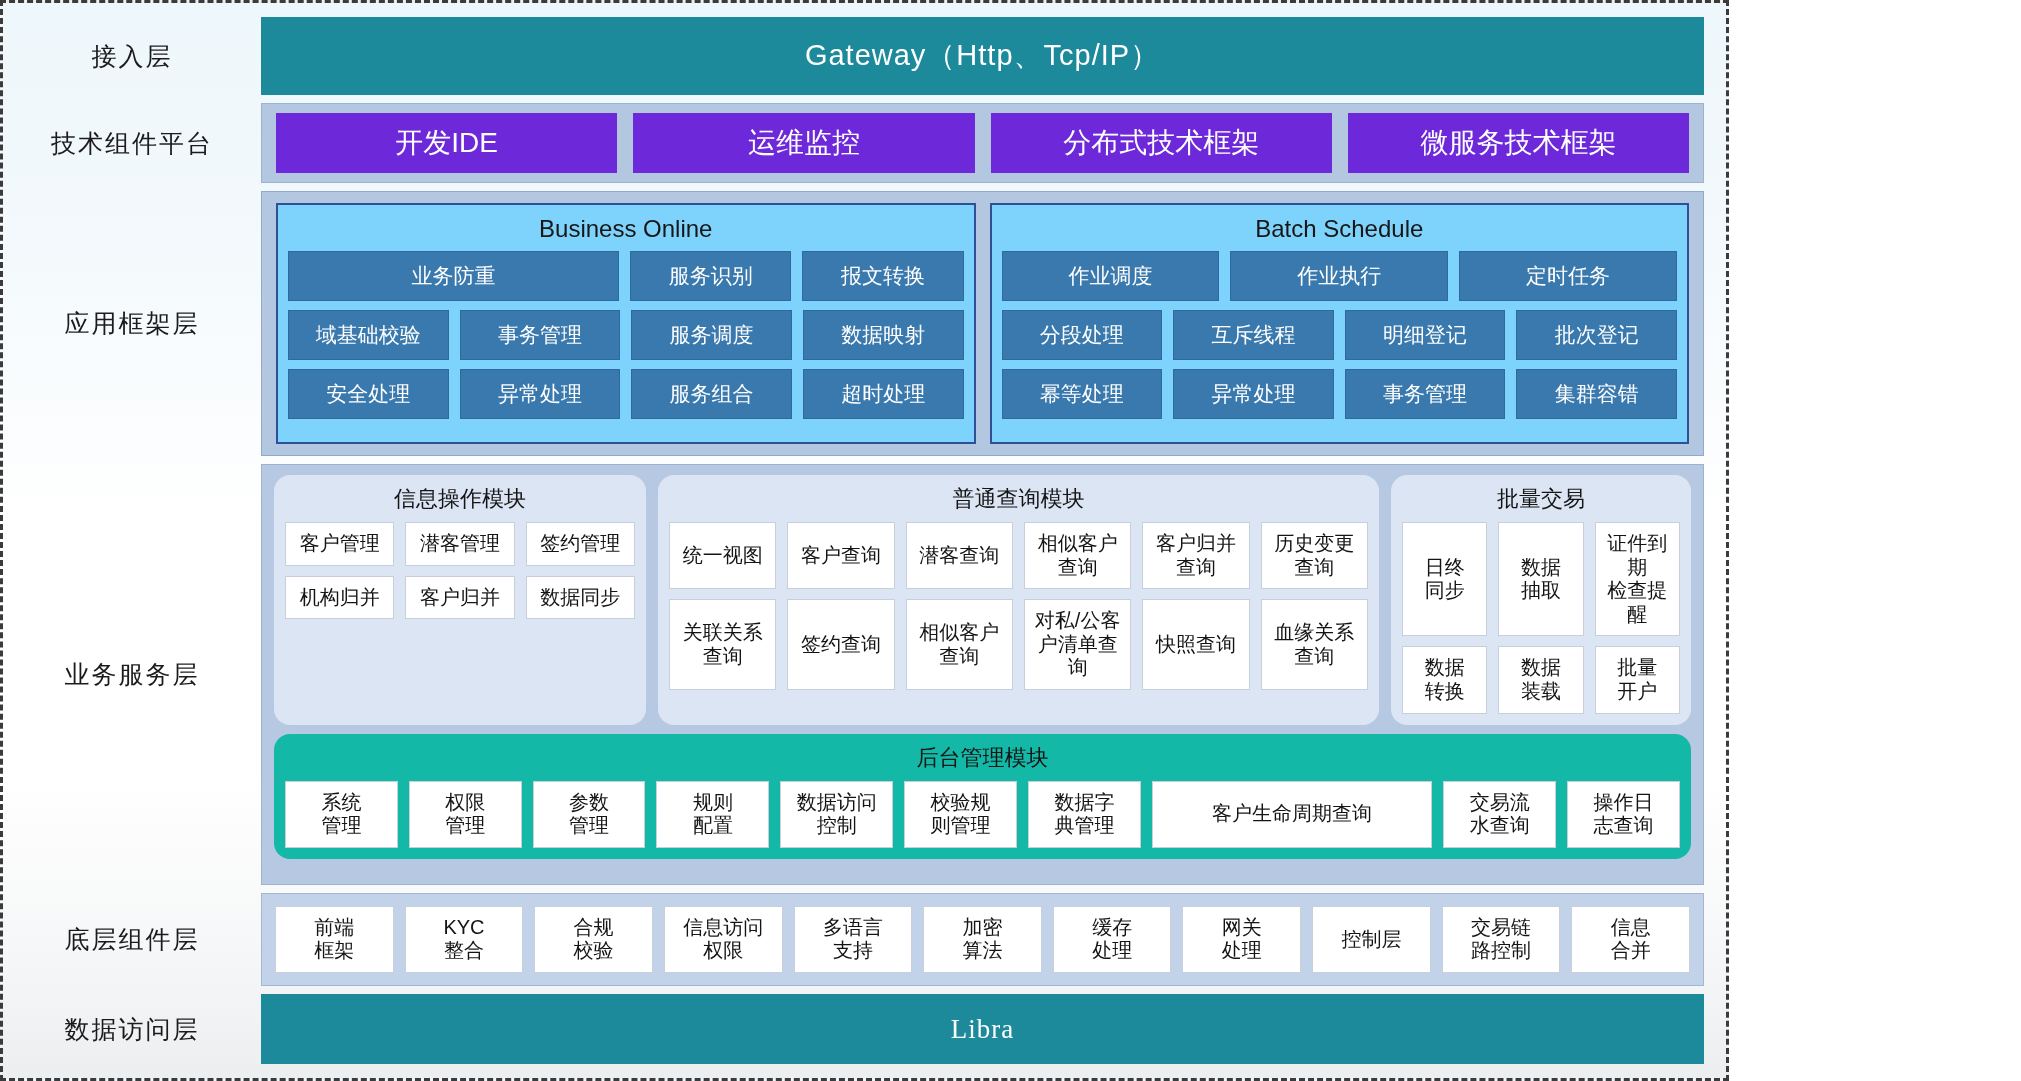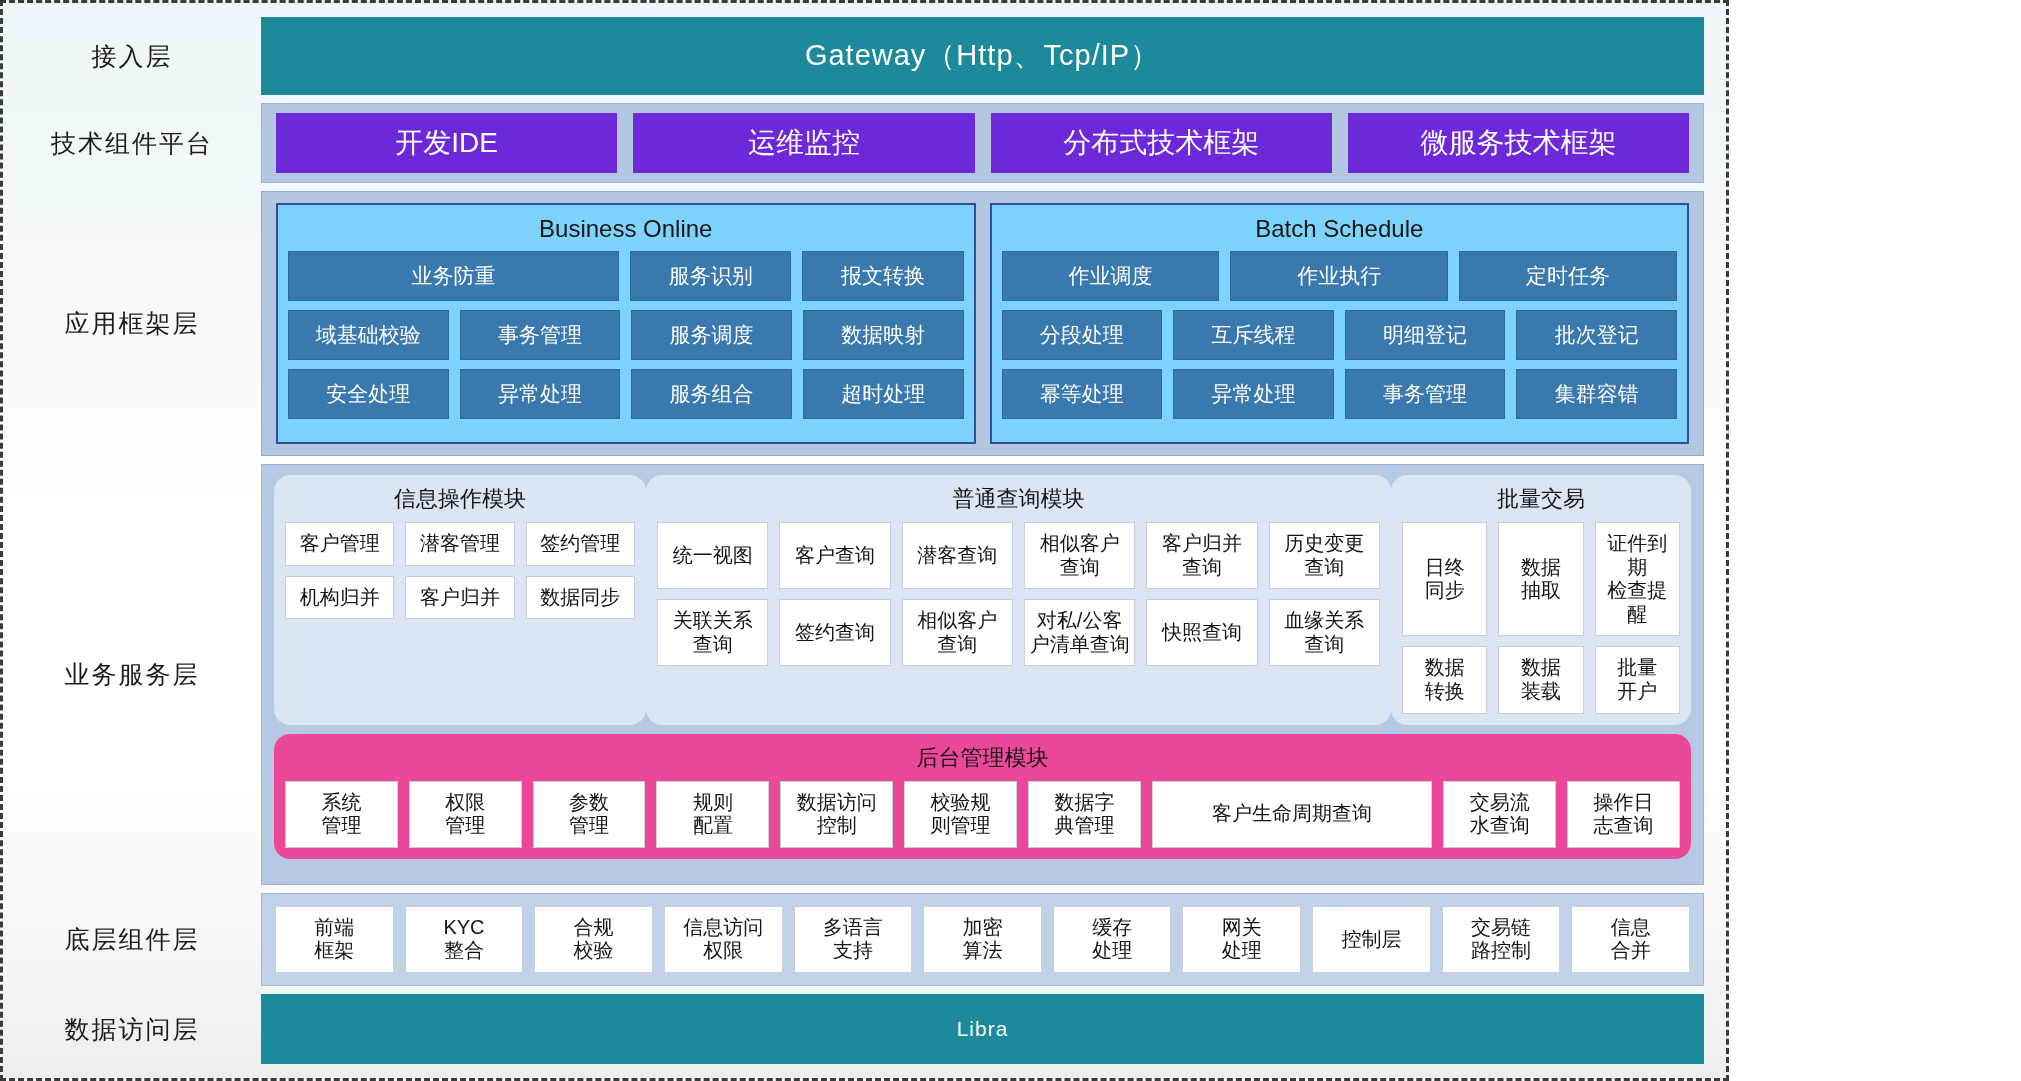"信息操作模块" .biz-top { gap: none -> 12px }
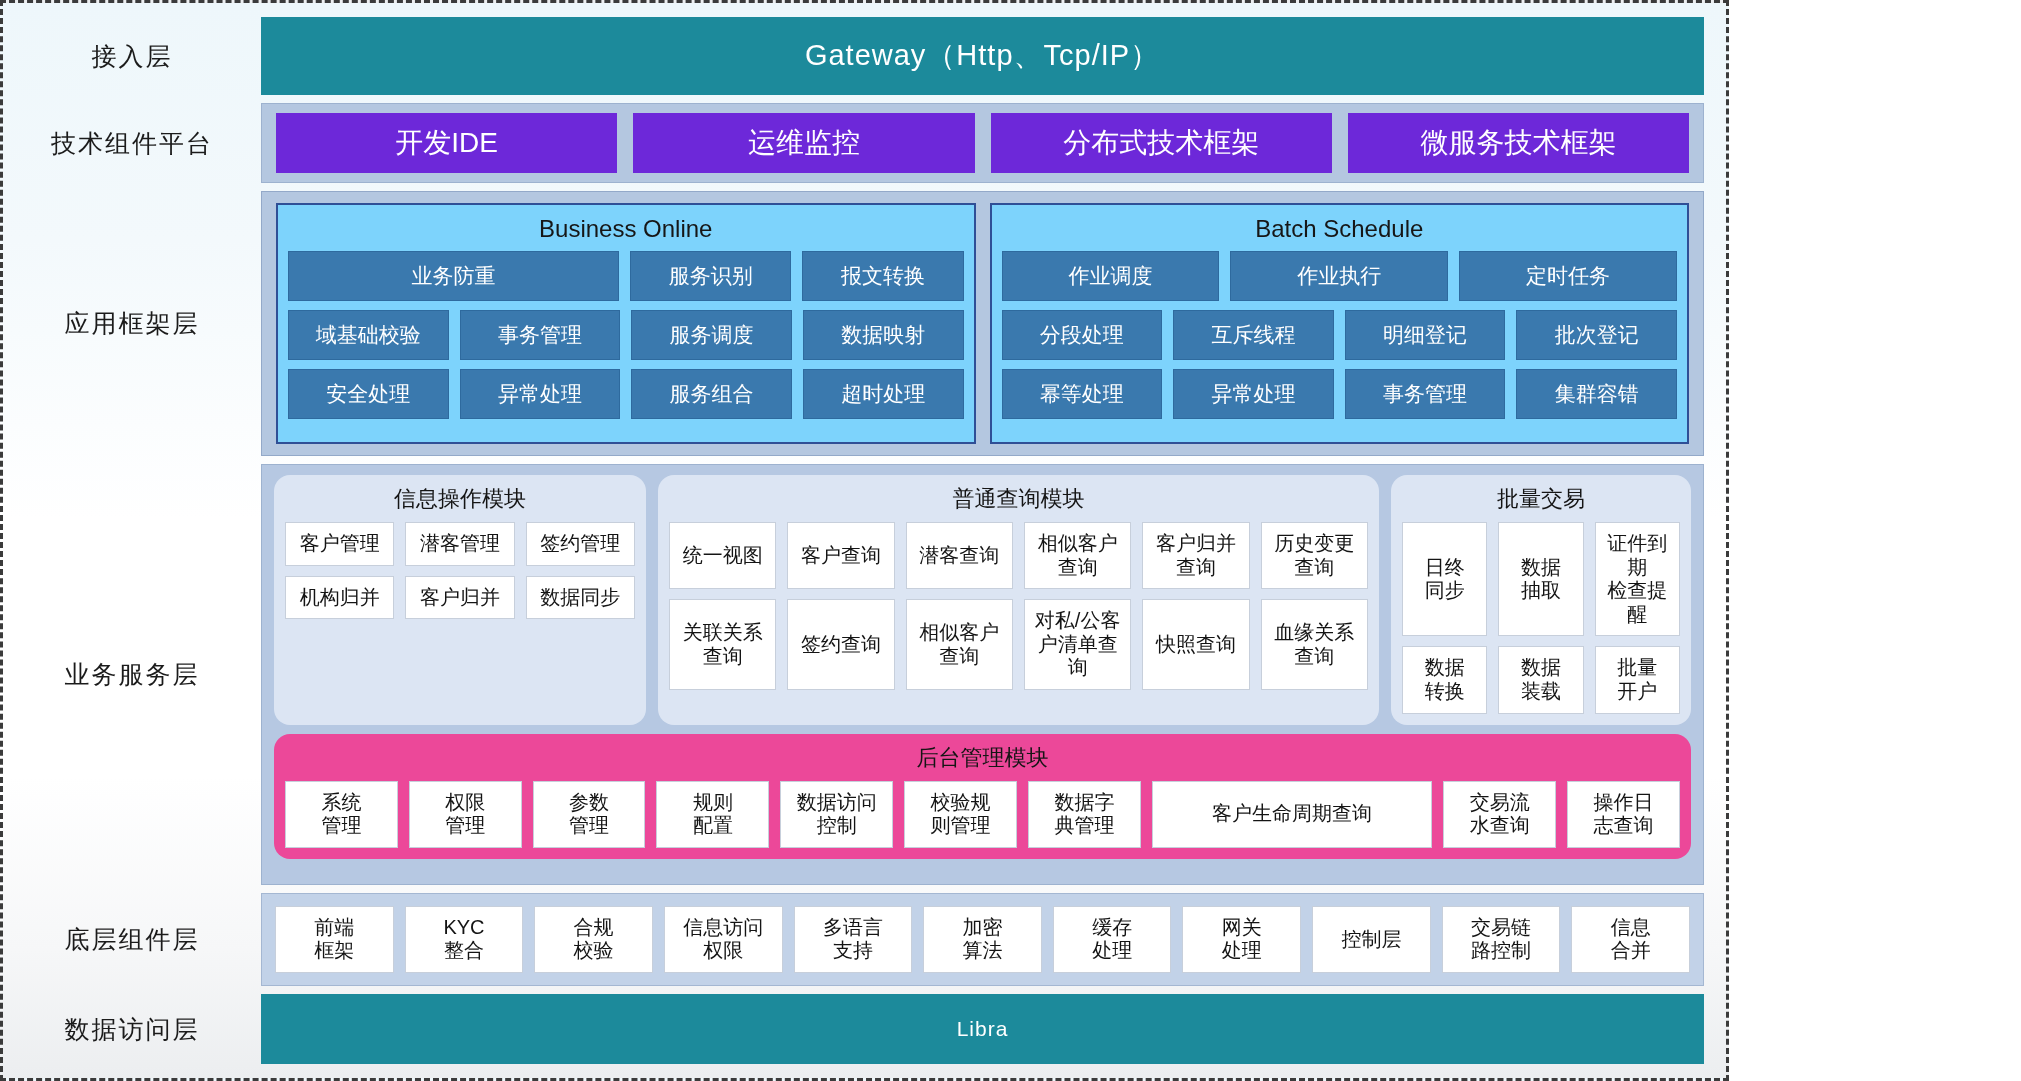"后台管理模块" .biz-bottom { background: #ec4899 -> #14b8a6 }
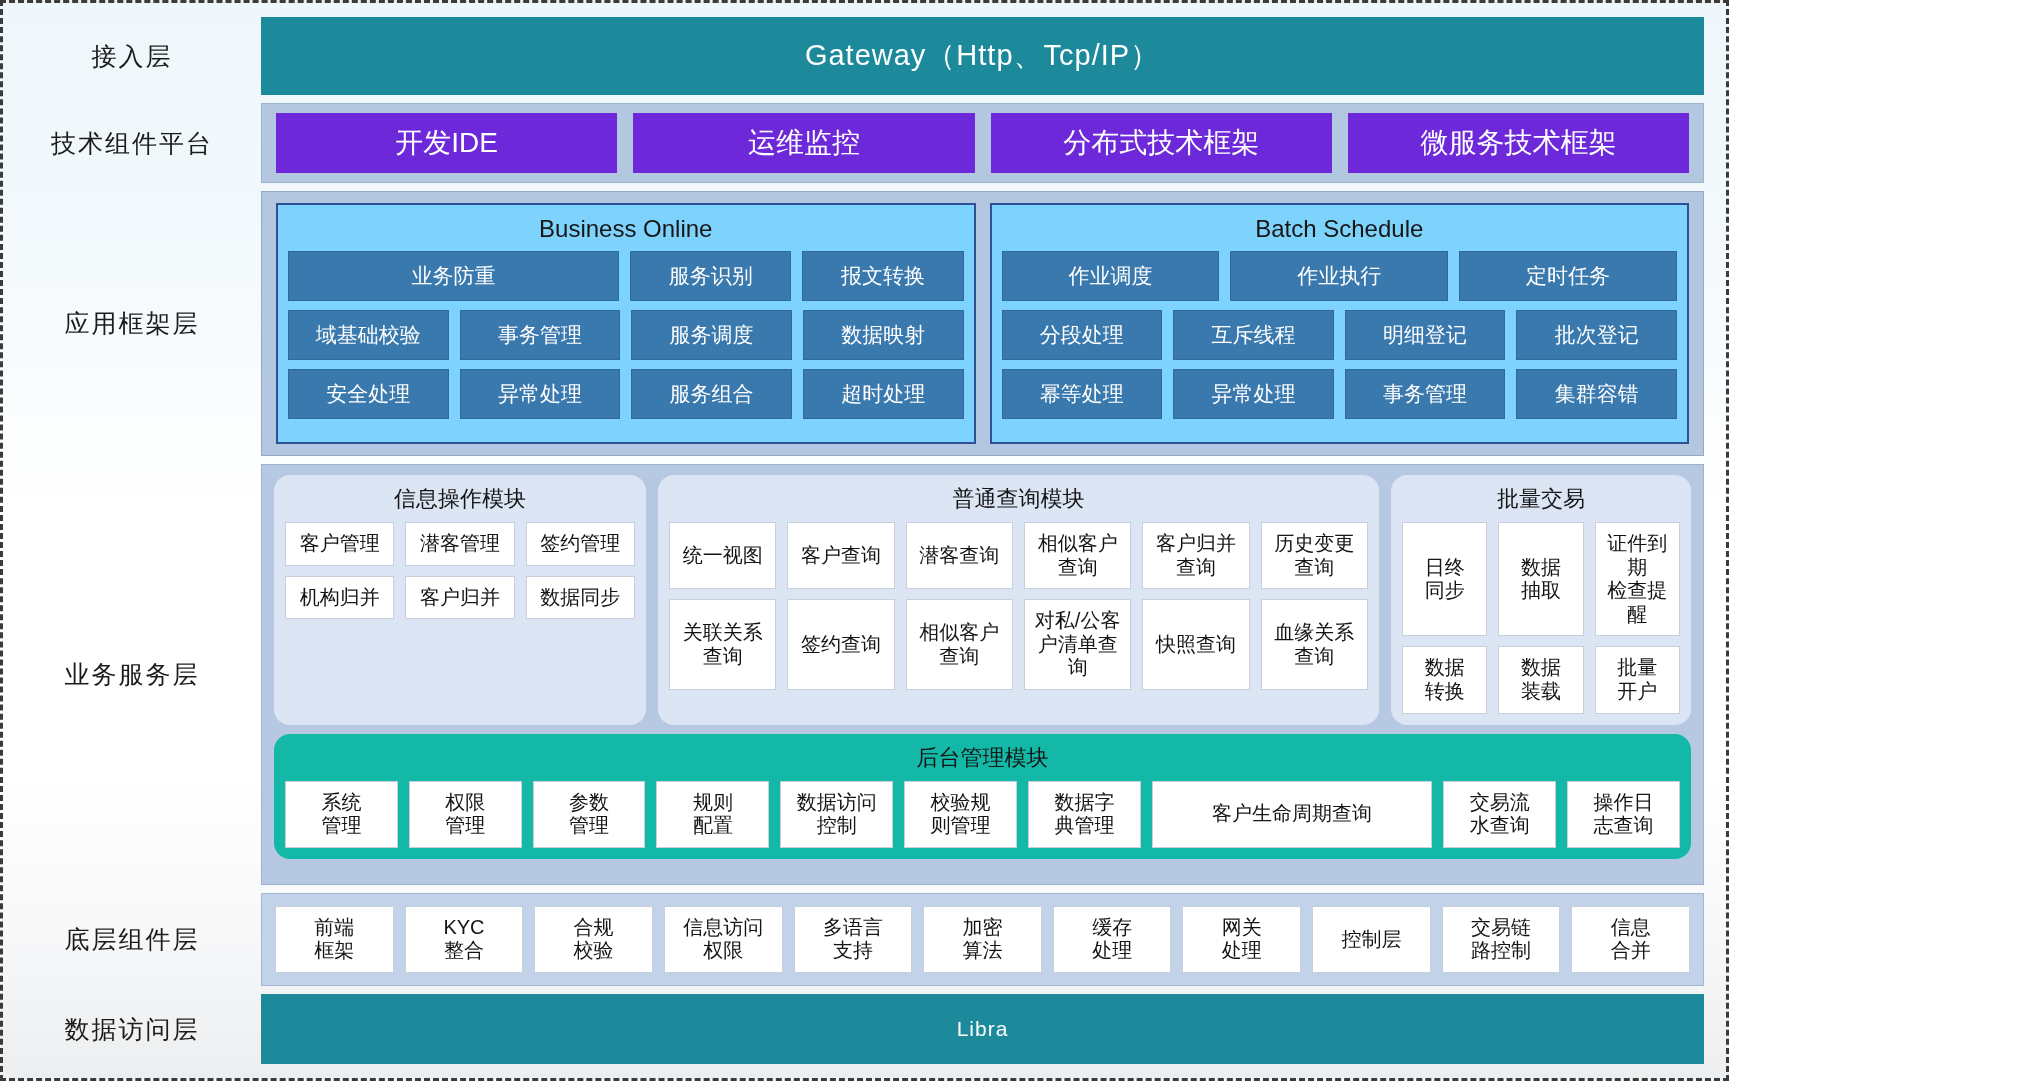"Libra" .teal-bar.libra { font-family: none -> Liberation Serif, serif; font-size: 21px -> 27px }
